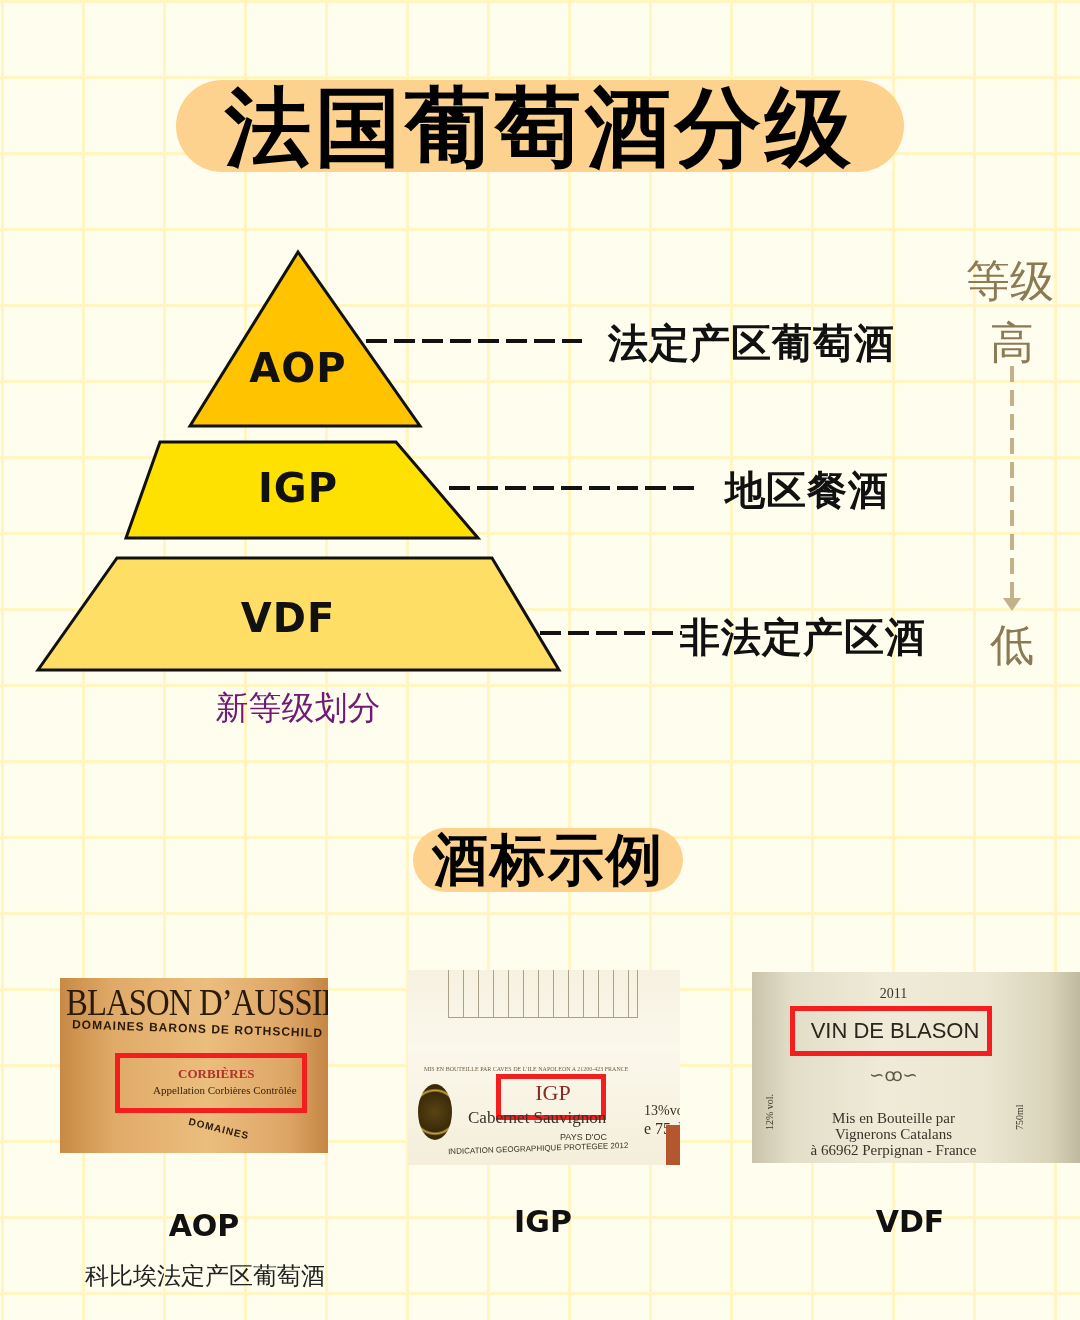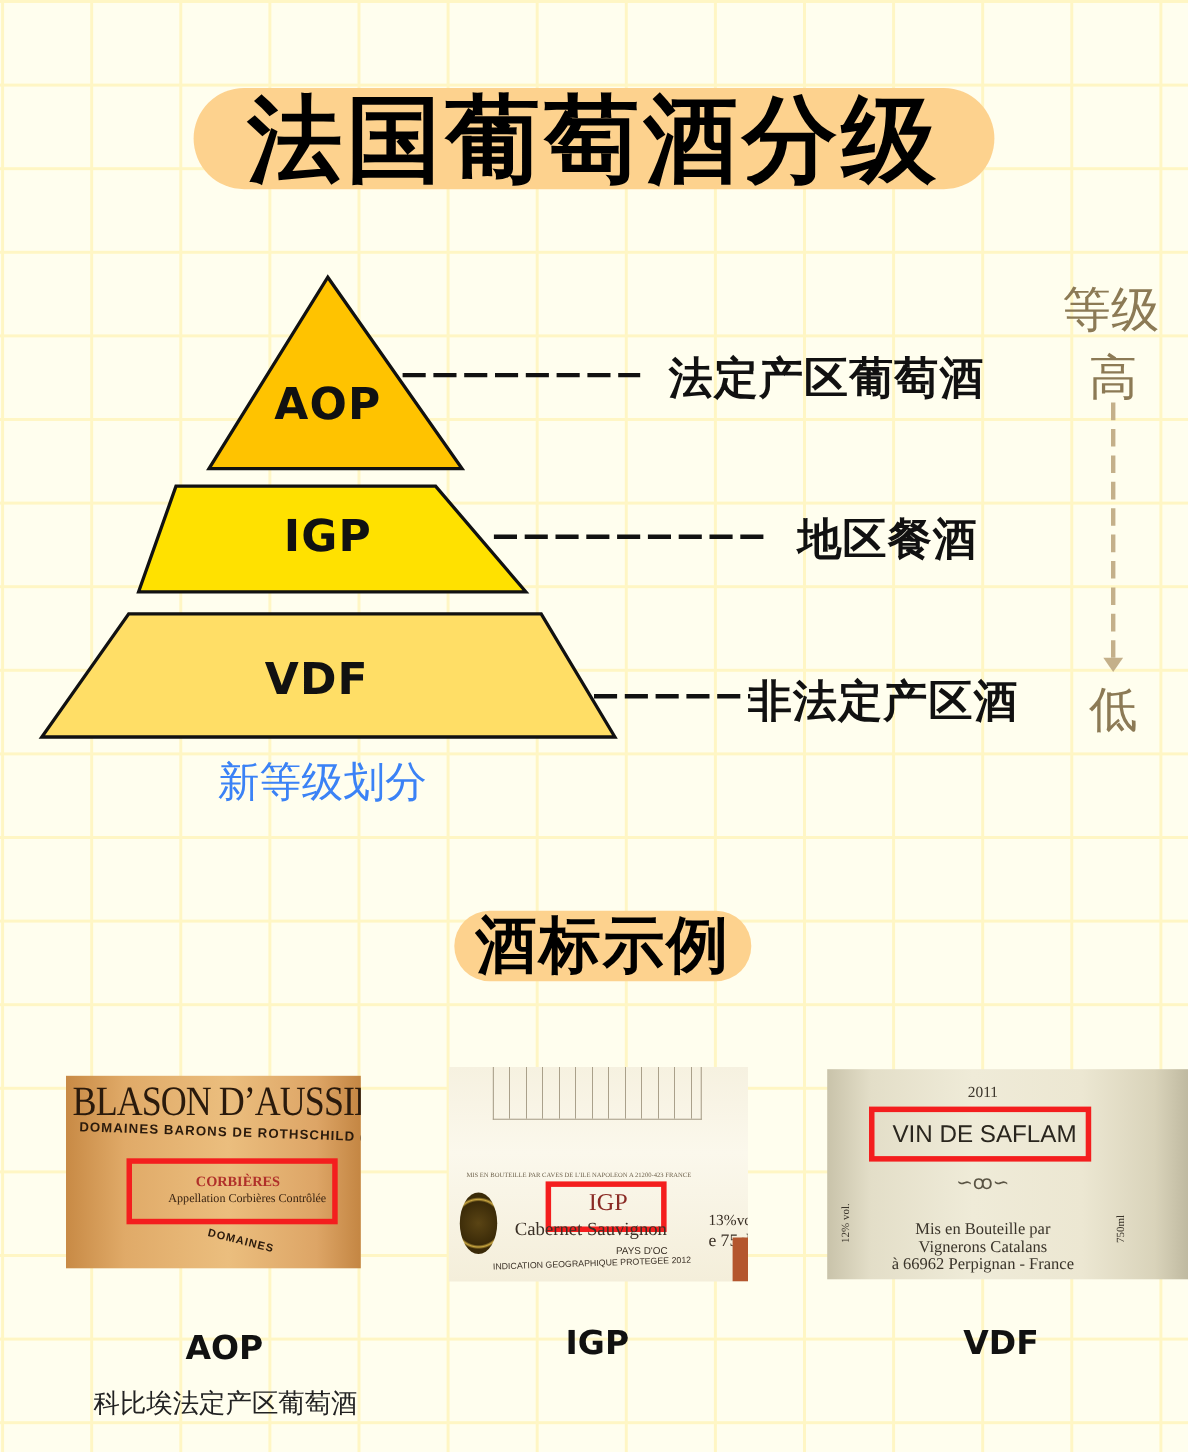"新等级划分" .pyr-caption { color: #3b82f6 -> #701a75; font-size: 38px -> 33px; text-align: left -> center }
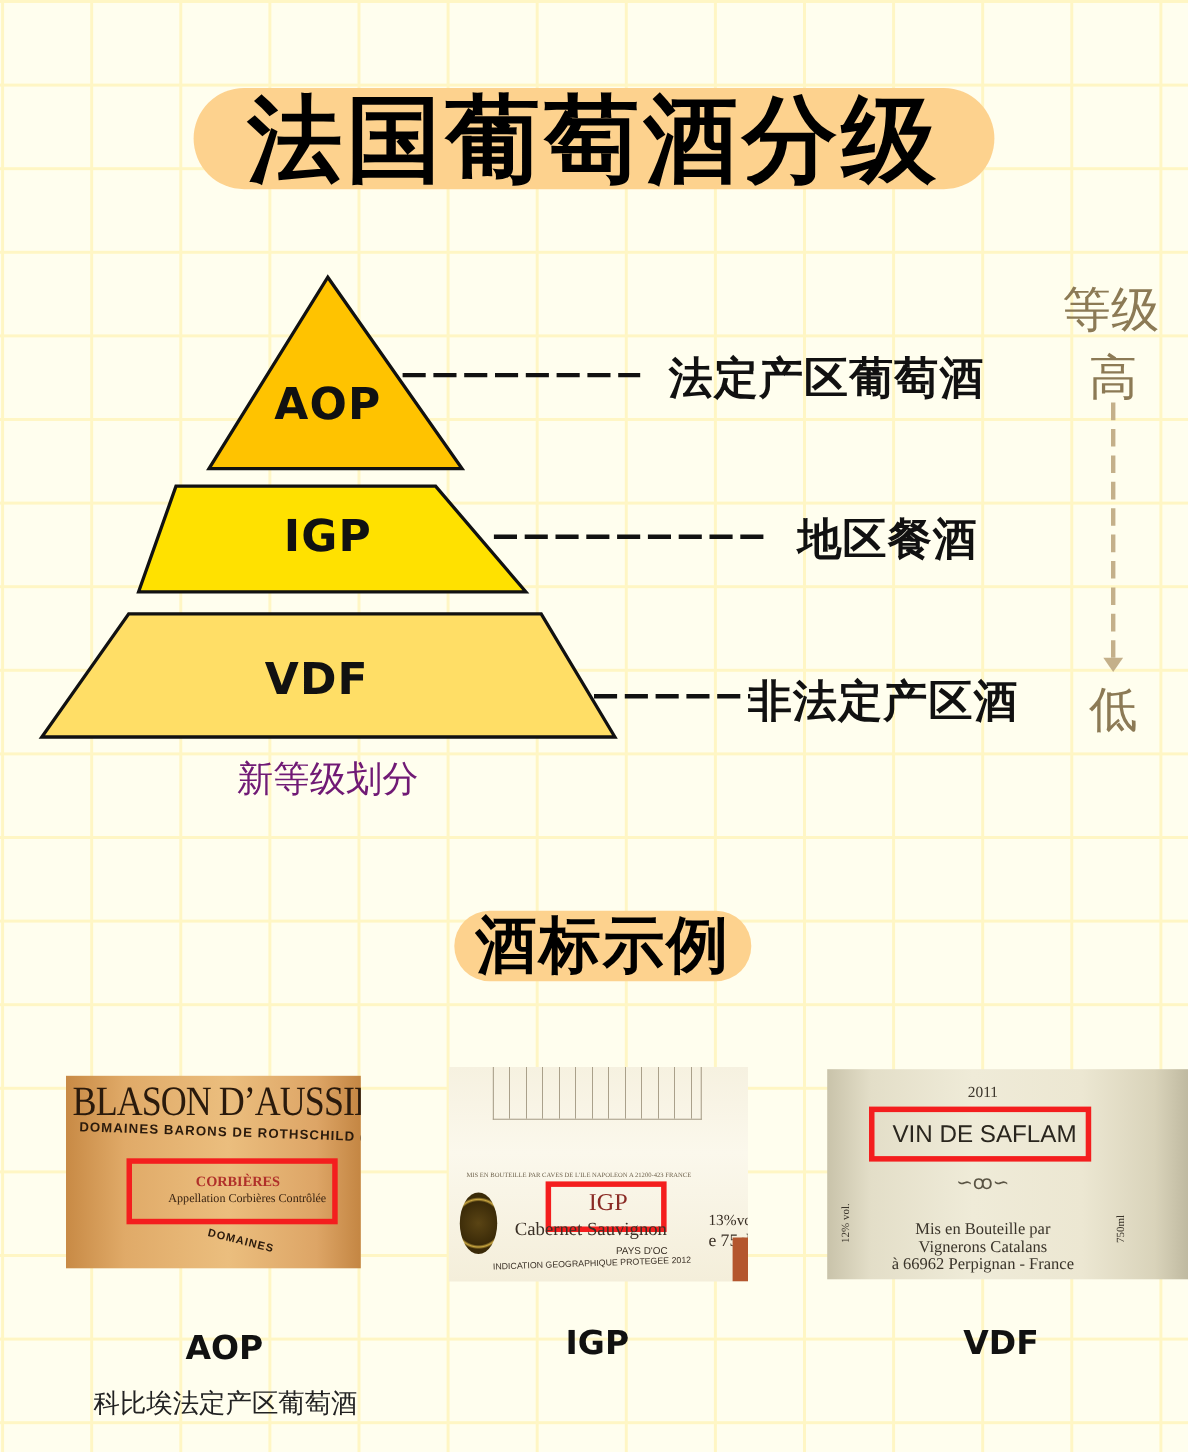"VIN DE SAFLAM" div.l2 { text: SAFLAM -> BLASON }
